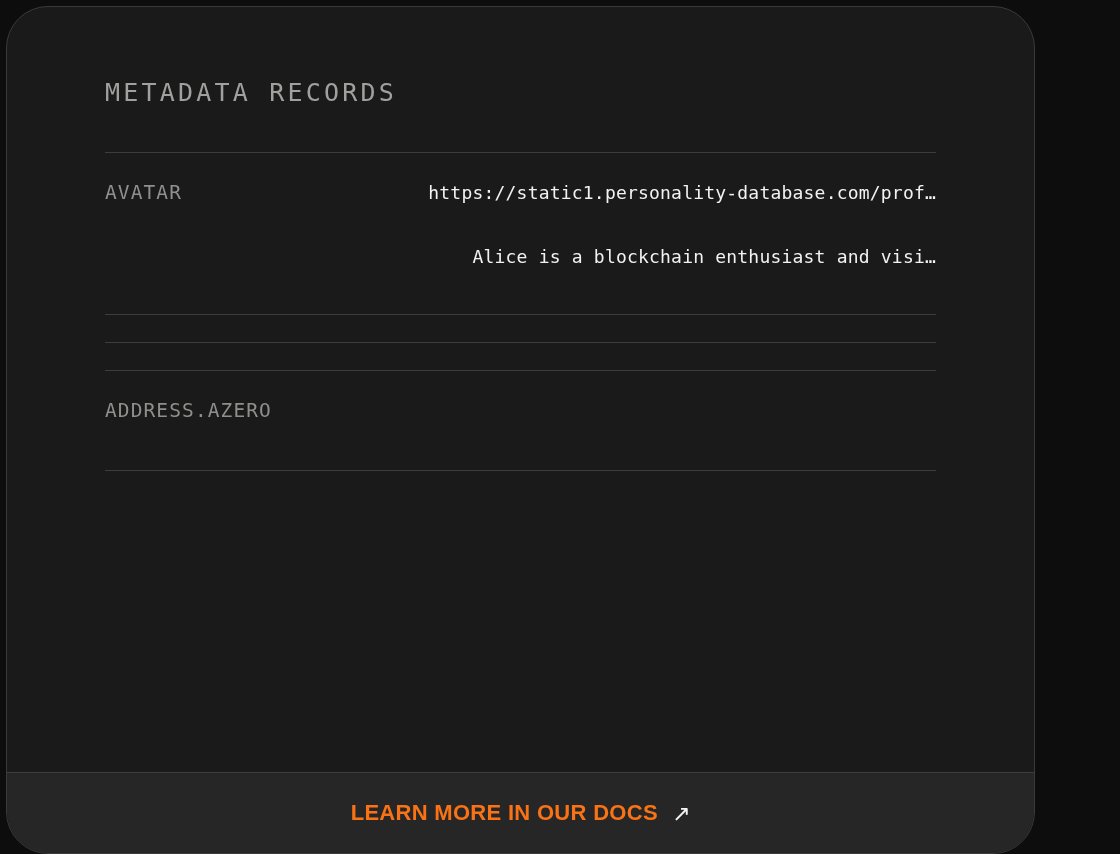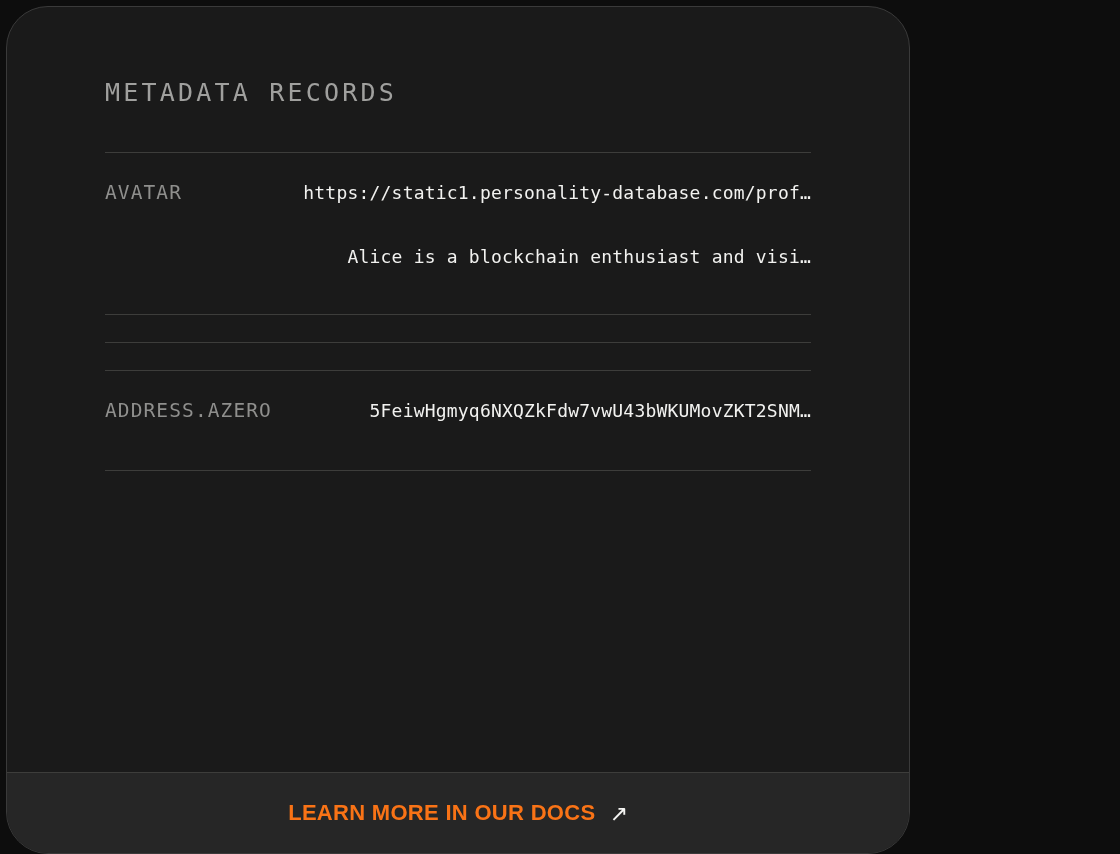"METADATA RECORDS" .card { width: 904px -> 1029px }
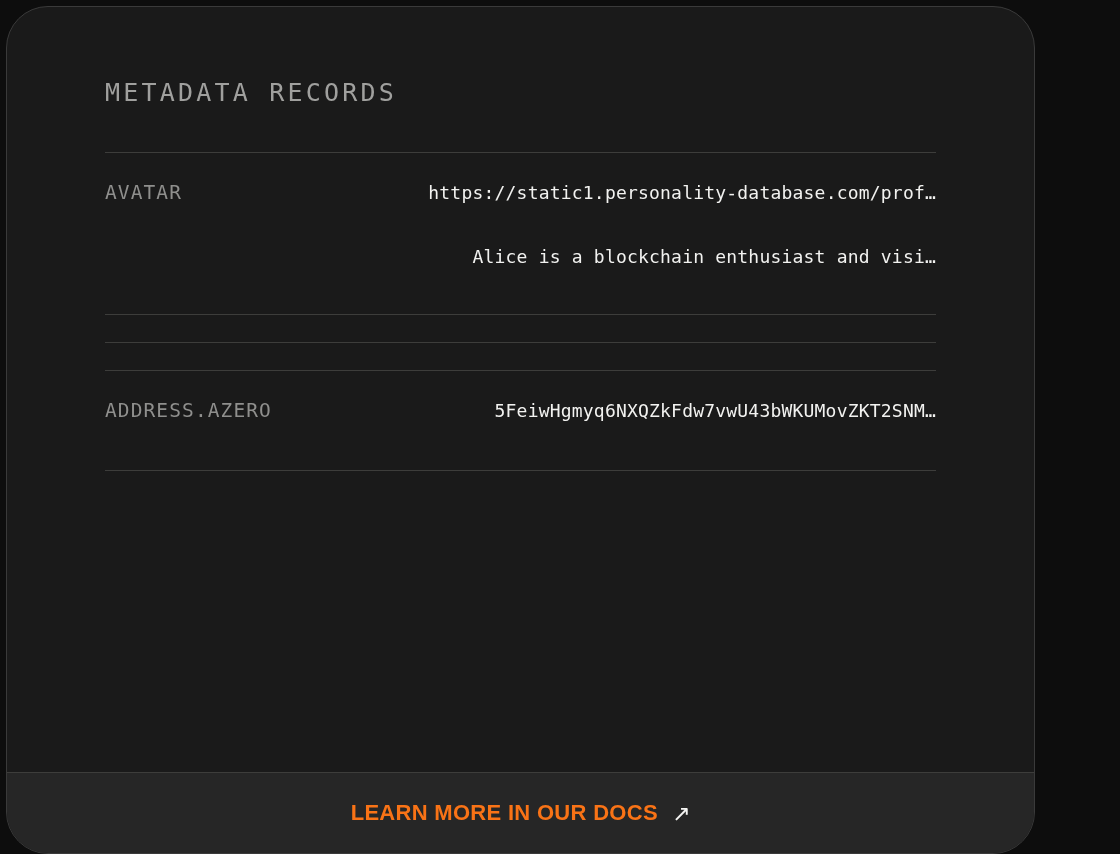"5FeiwHgmyq6NXQZkFdw7vwU43bWKUMovZKT2SNM…" span.value { html: <span>5FeiwHgmyq6NXQZkFdw7vwU43bWKUMovZKT2SNM…</span> -> none }
